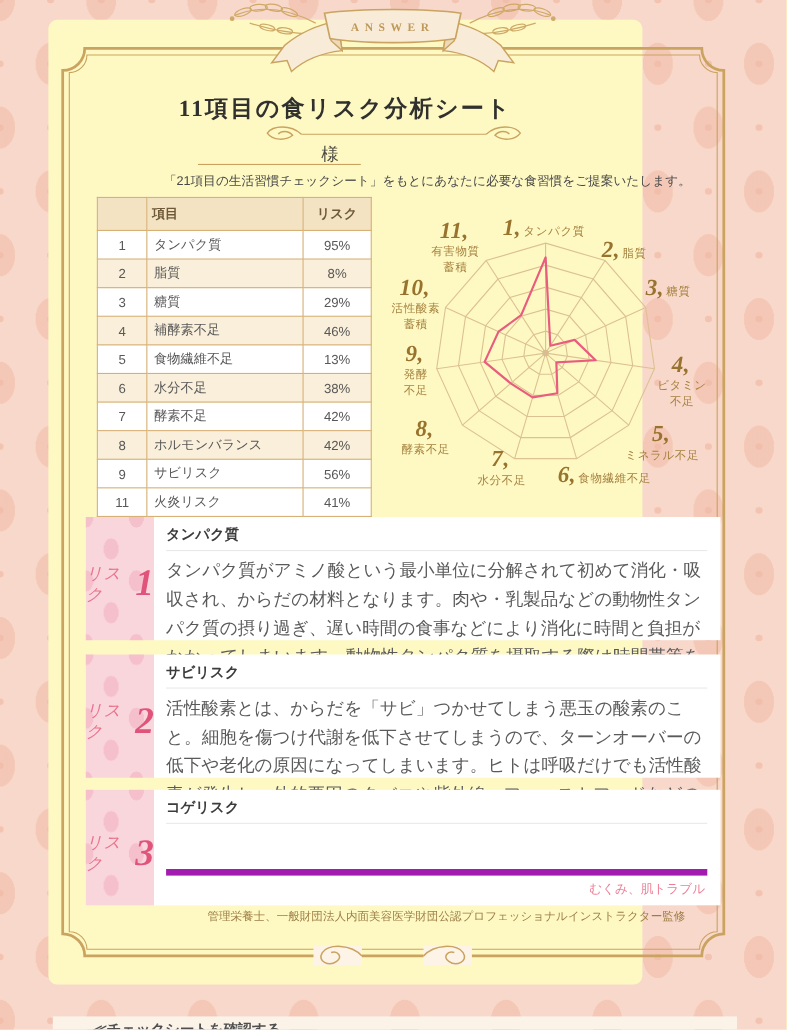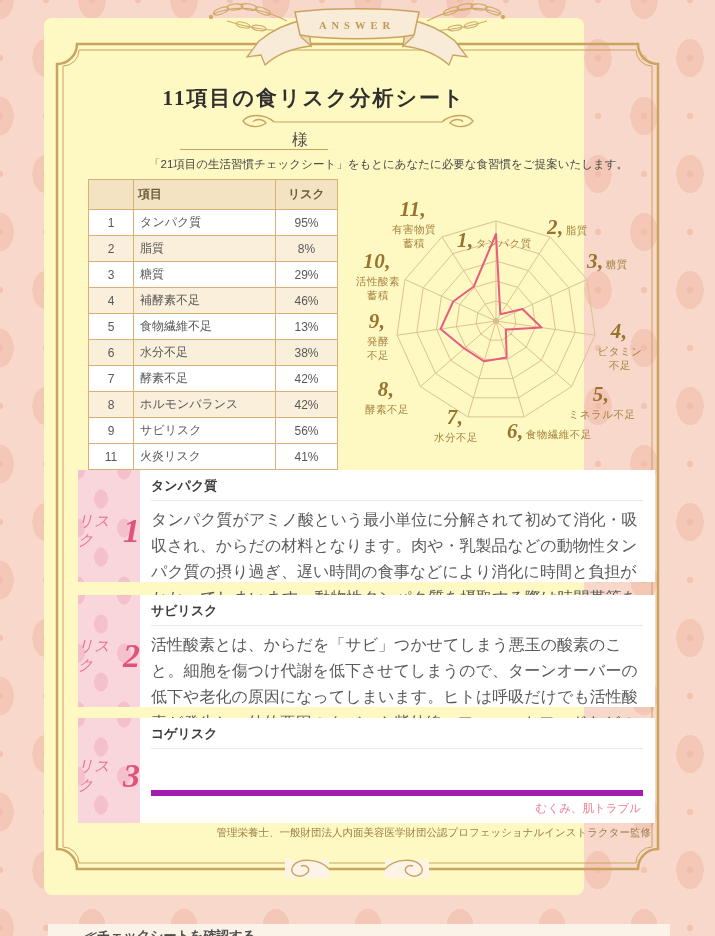"1, タンパク質" .al0 { margin-top: 33px -> none }
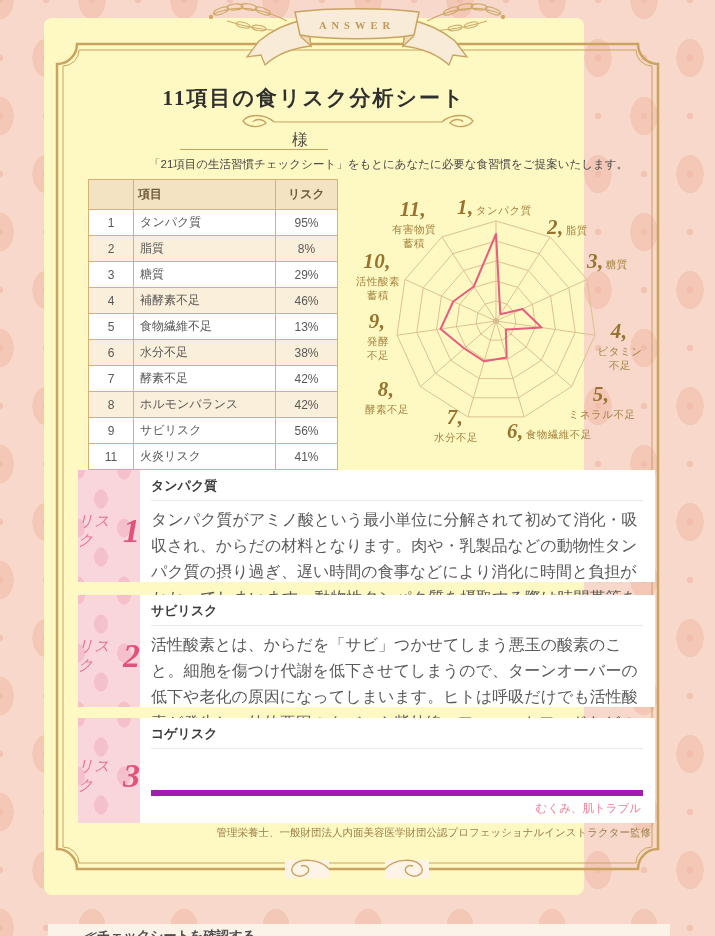"管理栄養士、一般財団法人内面美容医学財団公認プロフェッショナルインストラクター監" .supervisor { padding-right: 4px -> 32px }
